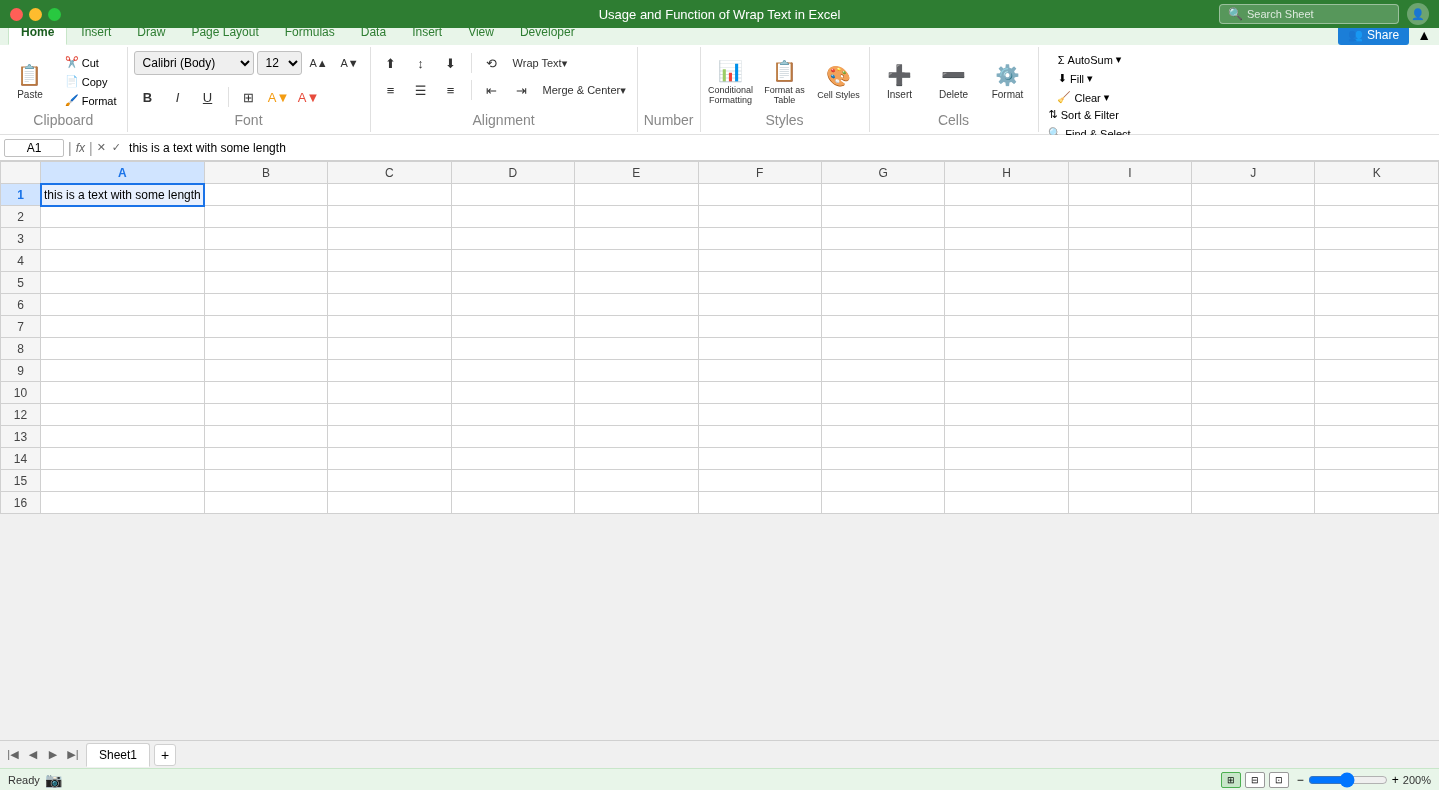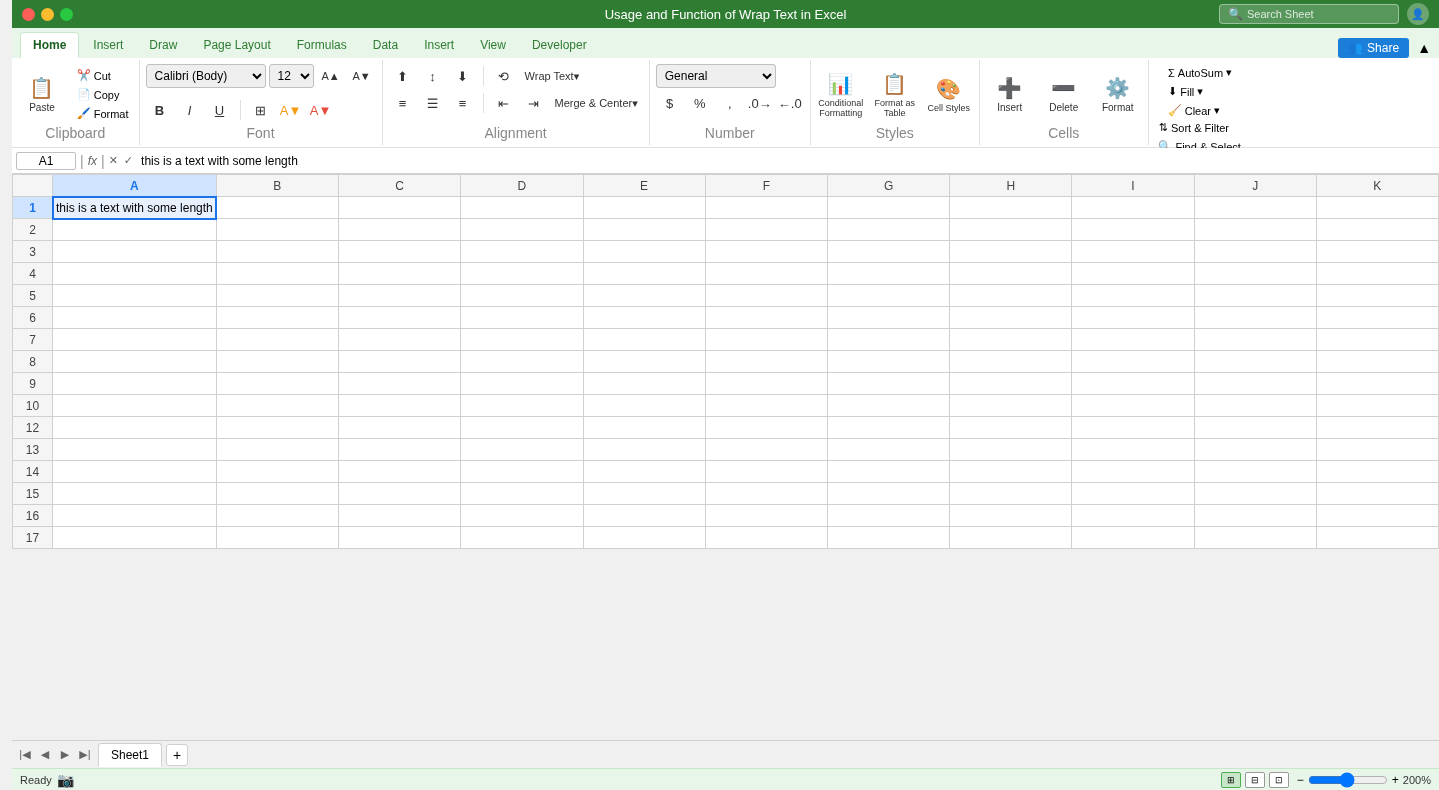"Usage and Function of Wrap" div { padding-left: 12px -> none }
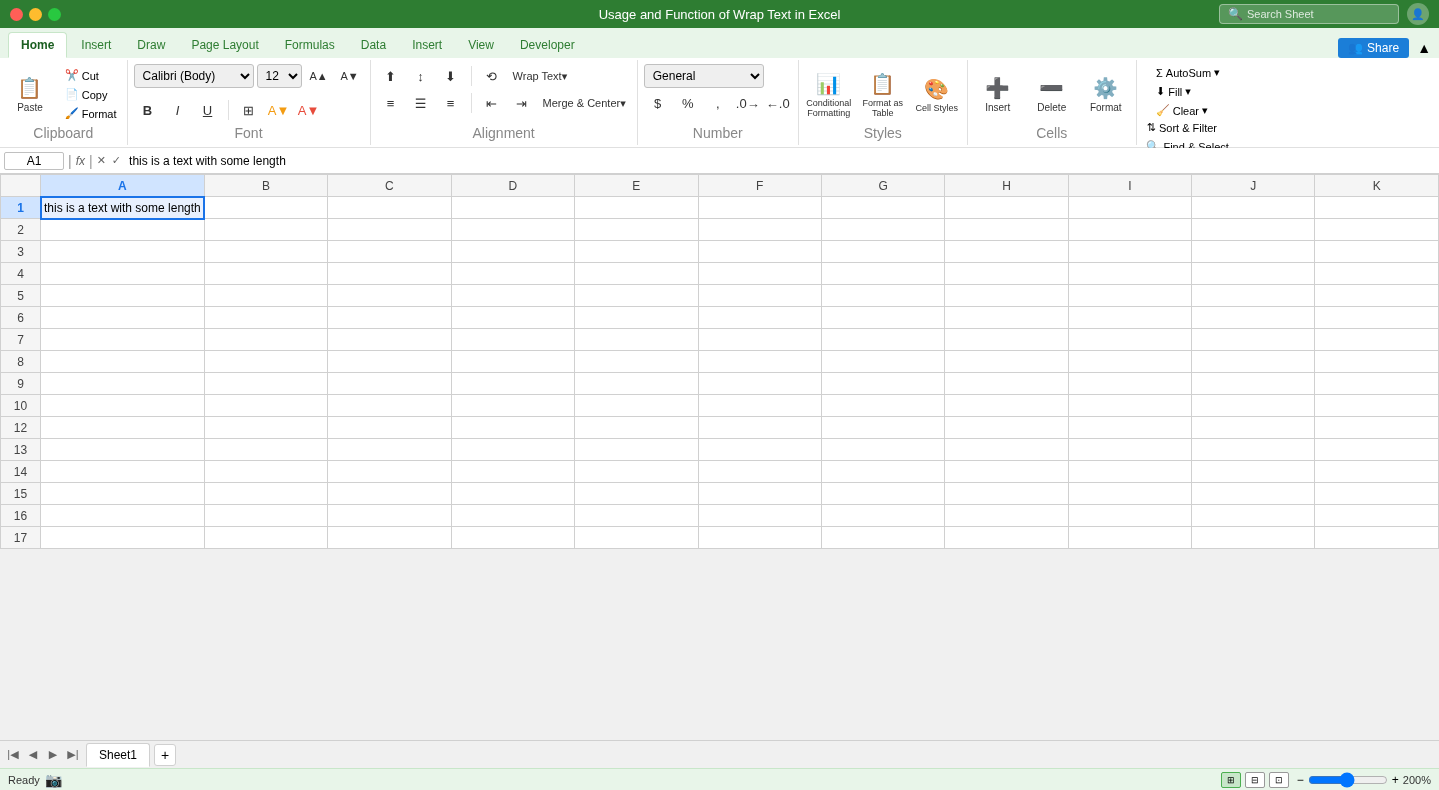"Home" .tab-bar { height: 30px -> 17px }
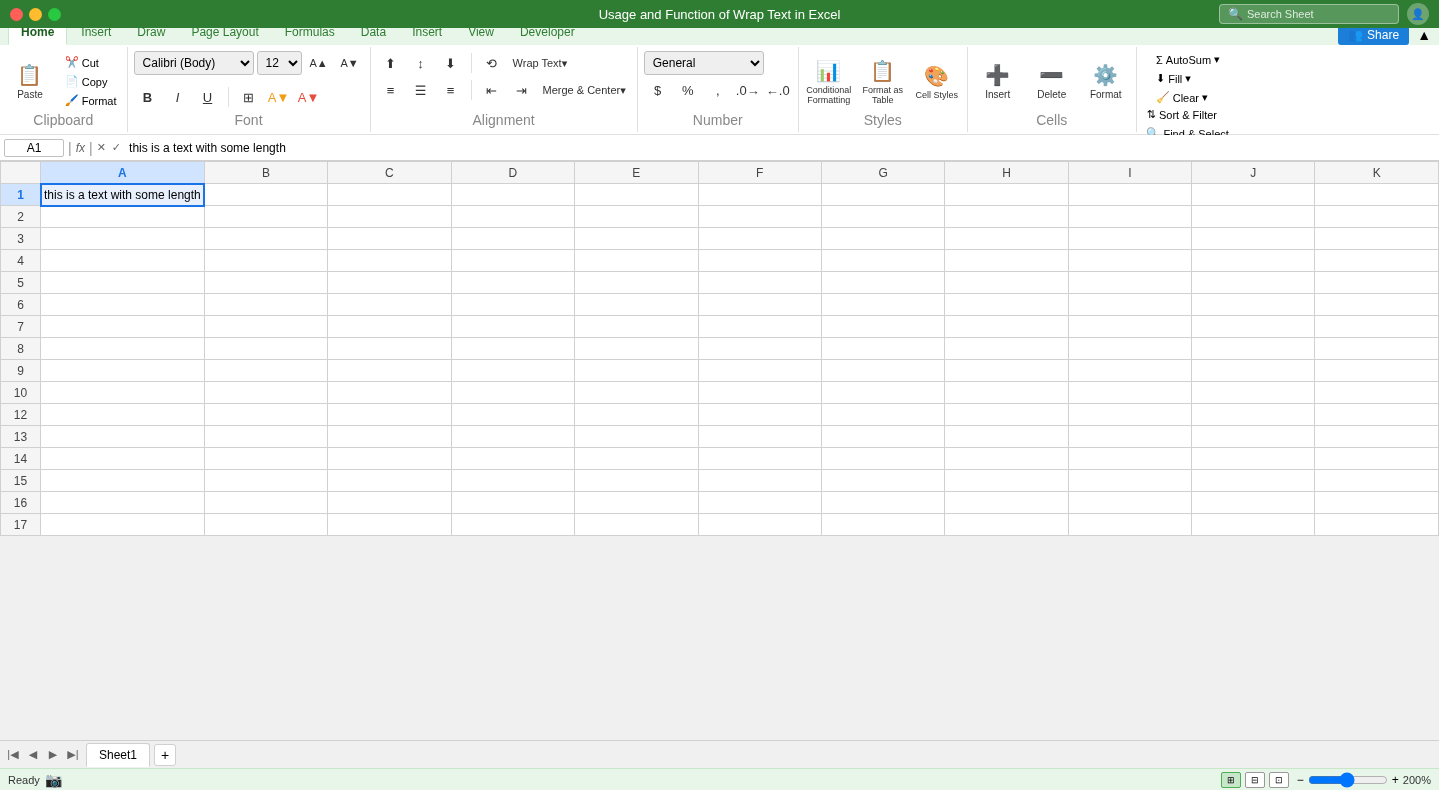"General" div { html: <div> <select> <option>General</option> </select> <div> <button>$</button> <button>%</button> <button>,</button> <button>.0→</button> <button>←.0</button> </div> </div> -> none }
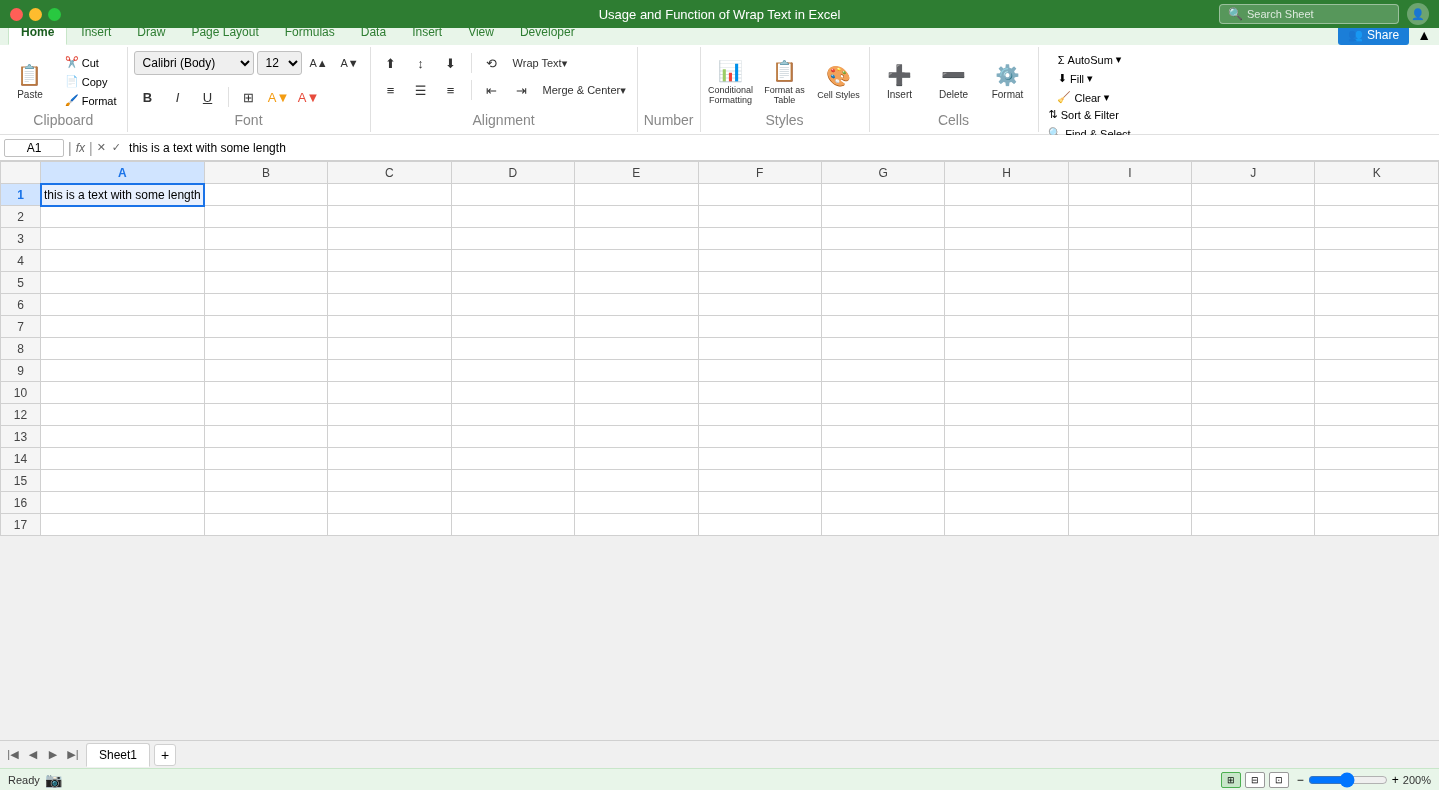"17" tr { html: <tr> <td>17</td> <td></td> <td></td> <td></td> <td></td> <td></td> <td></td> <td></td> <td></td> <td></td> <td></td> <td></td> </tr> -> none }
